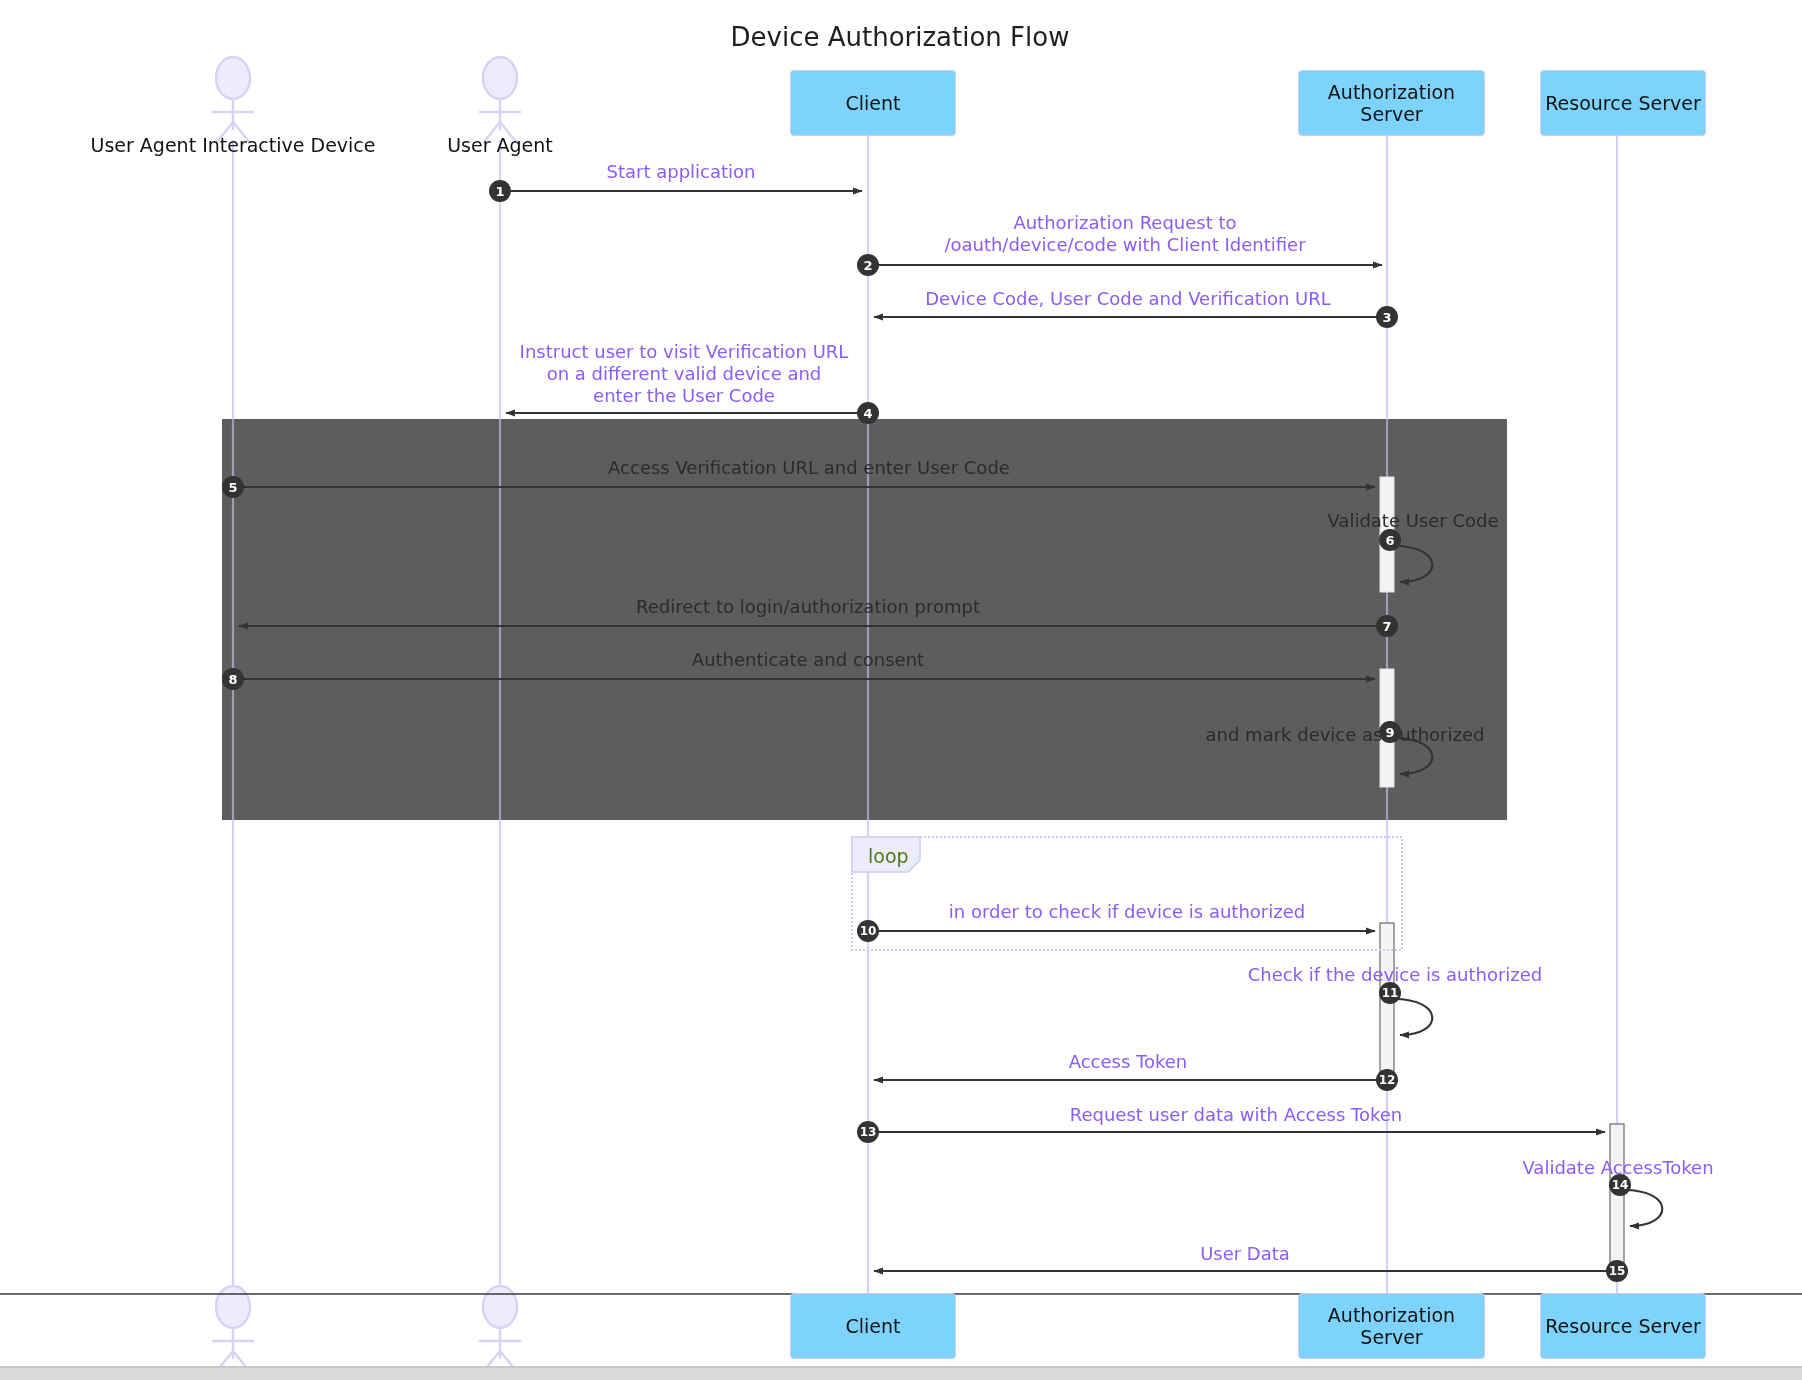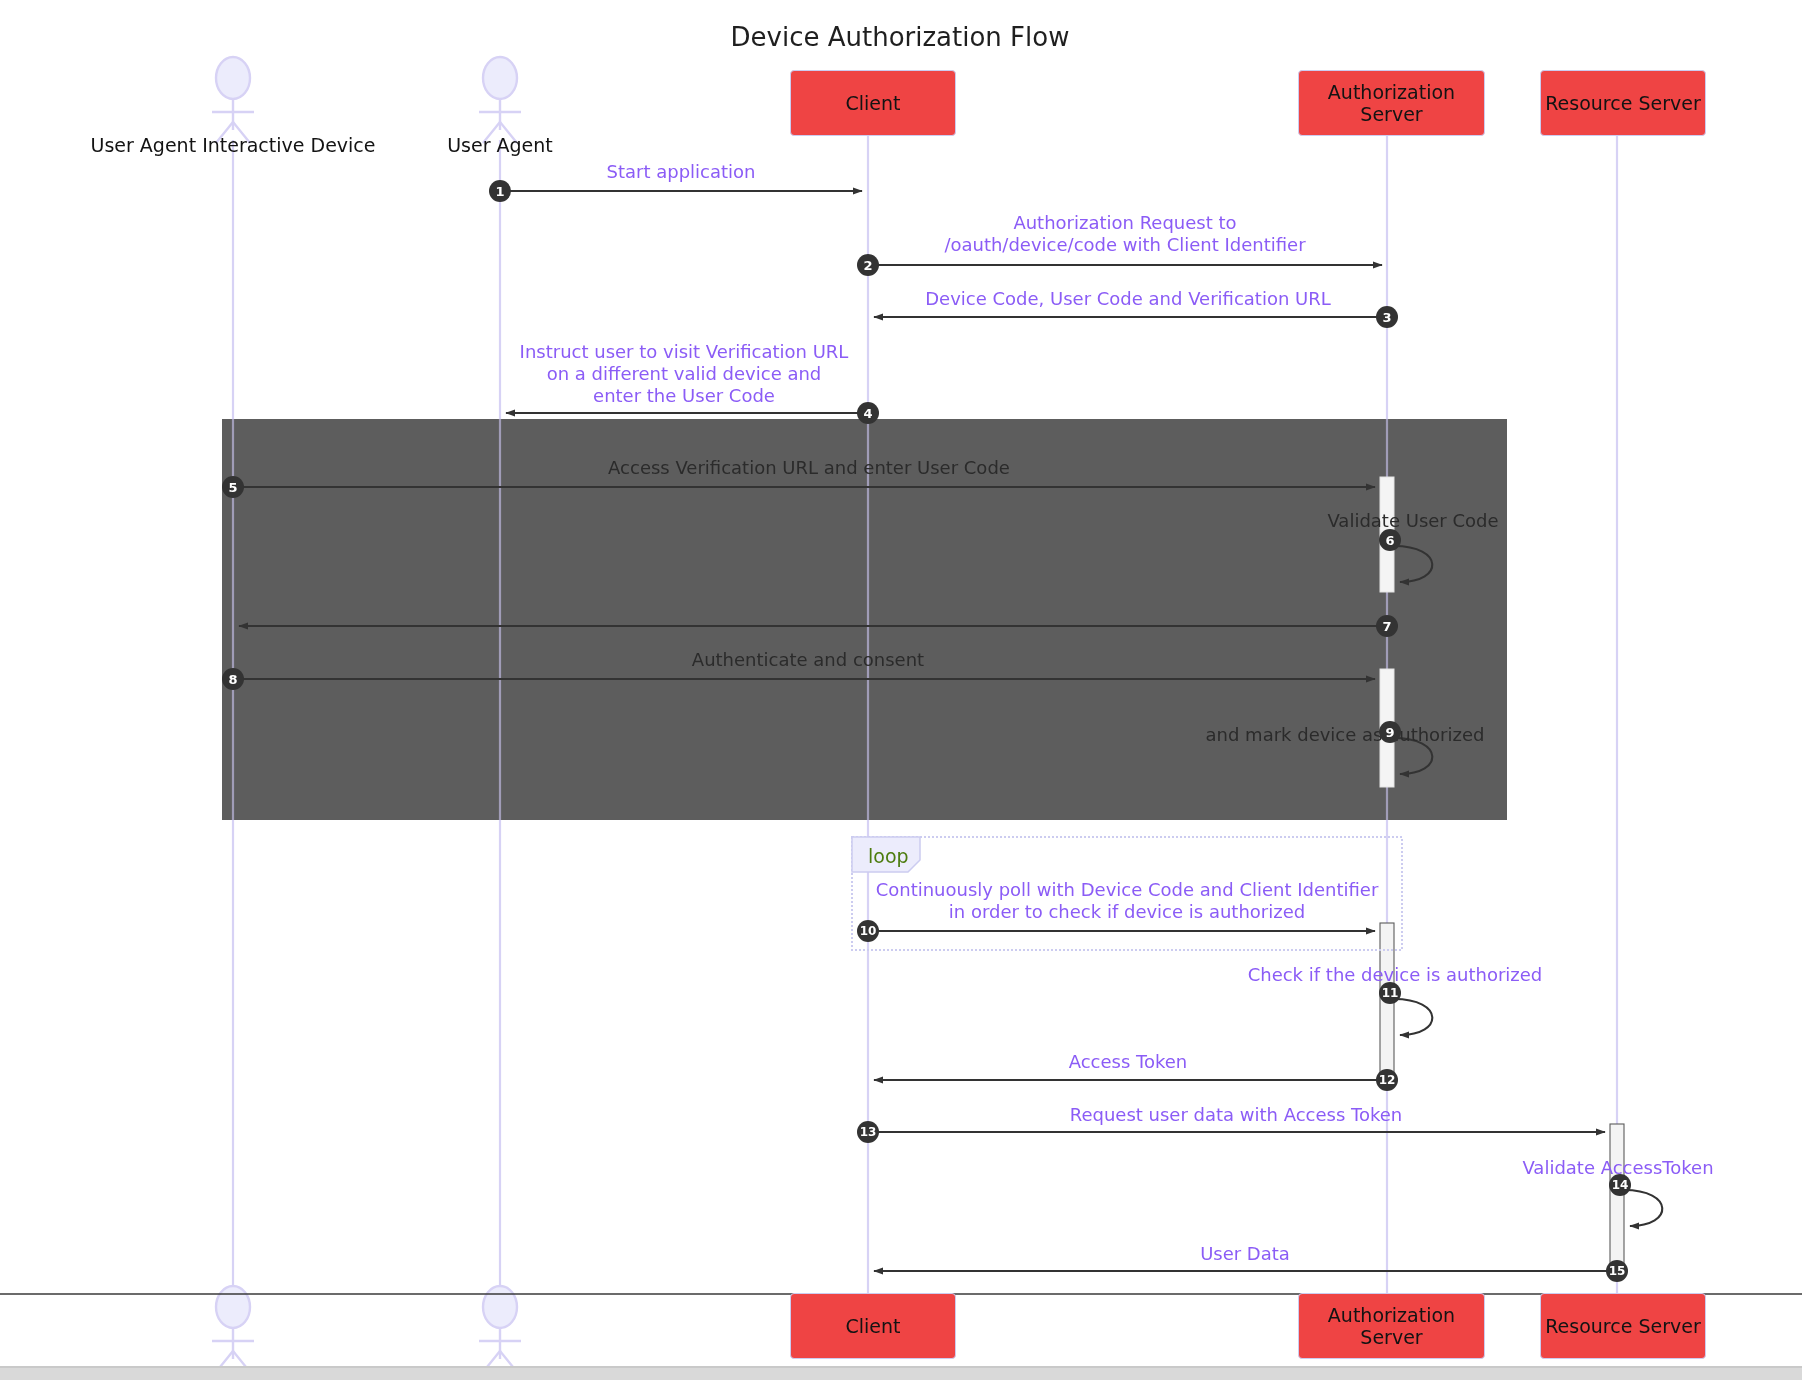"Client" .pbox { background: #ef4444 -> #7dd3fc }
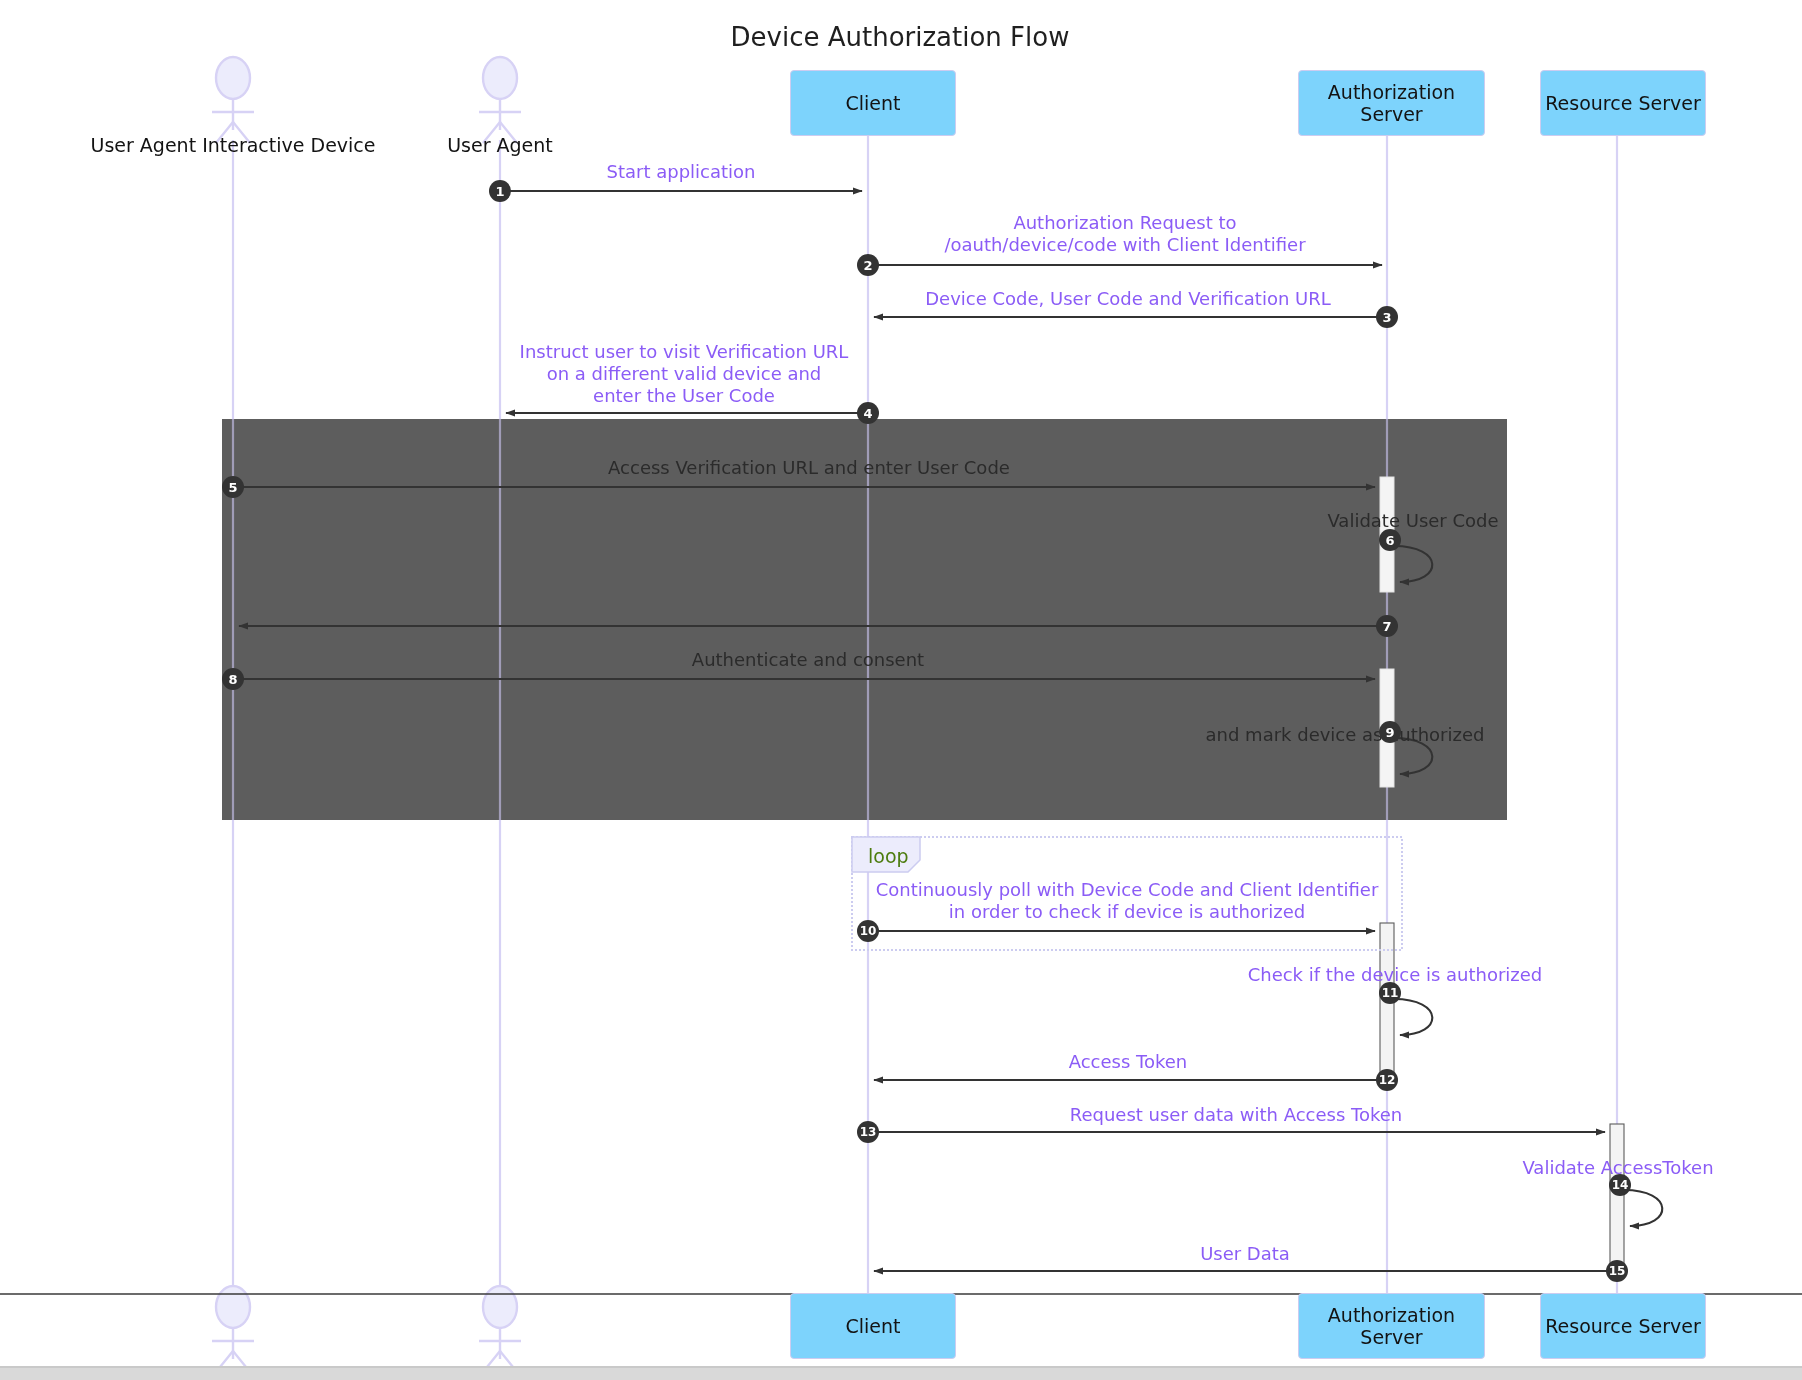"Redirect to login/authorization prompt" div.txt { html: none -> <div>Redirect to login/authorization prompt</div> }
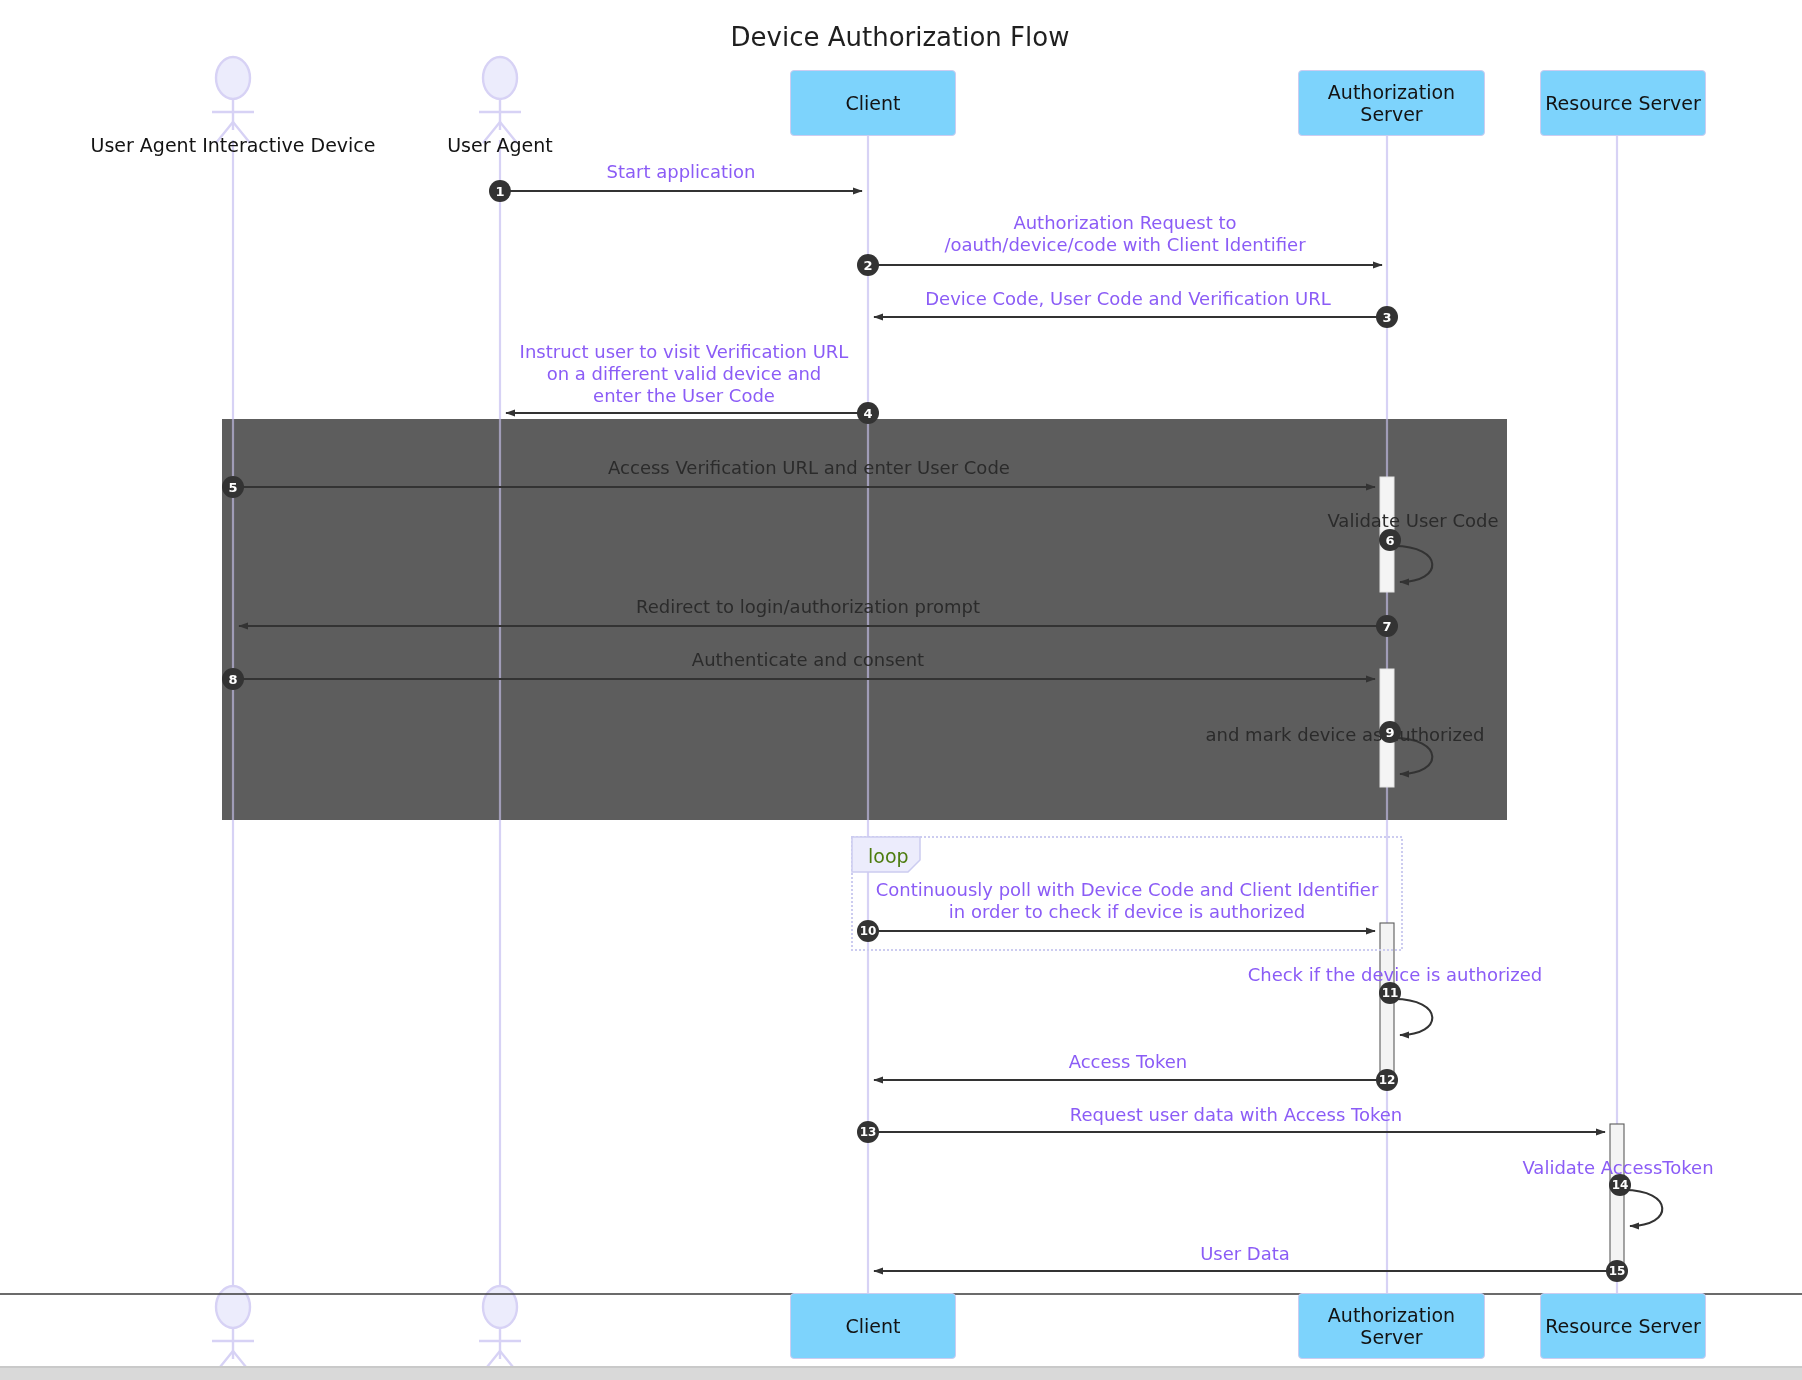"Continuously poll with Device Code" div.txt { html: <div>Continuously poll with Device Code and Client Identifier</div> -> none }
